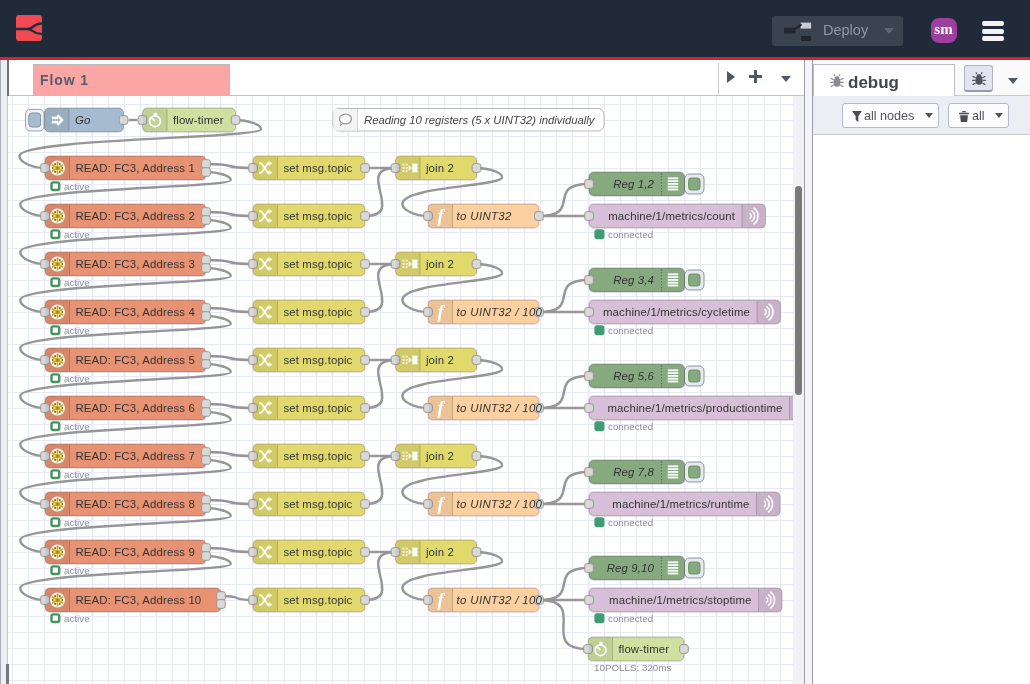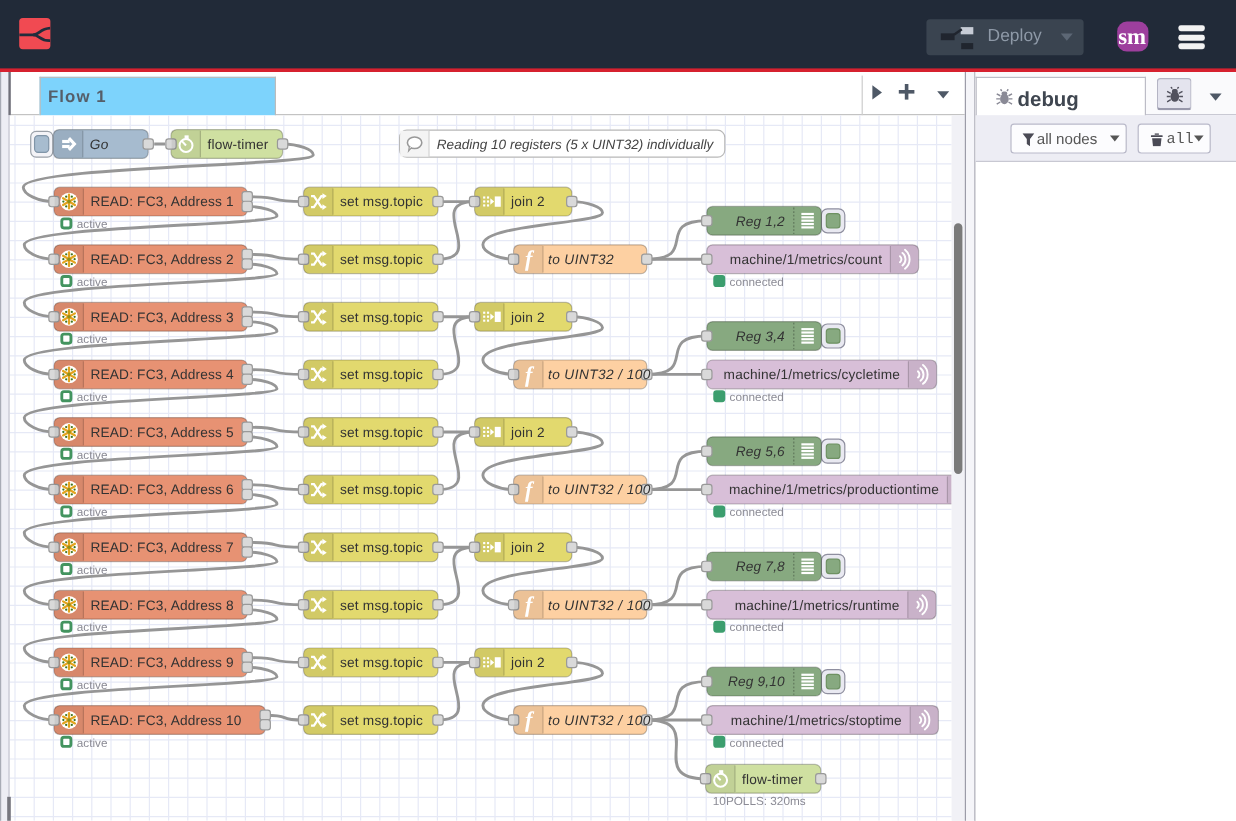"sm" #avatar span { font-size: 19px -> 15px }
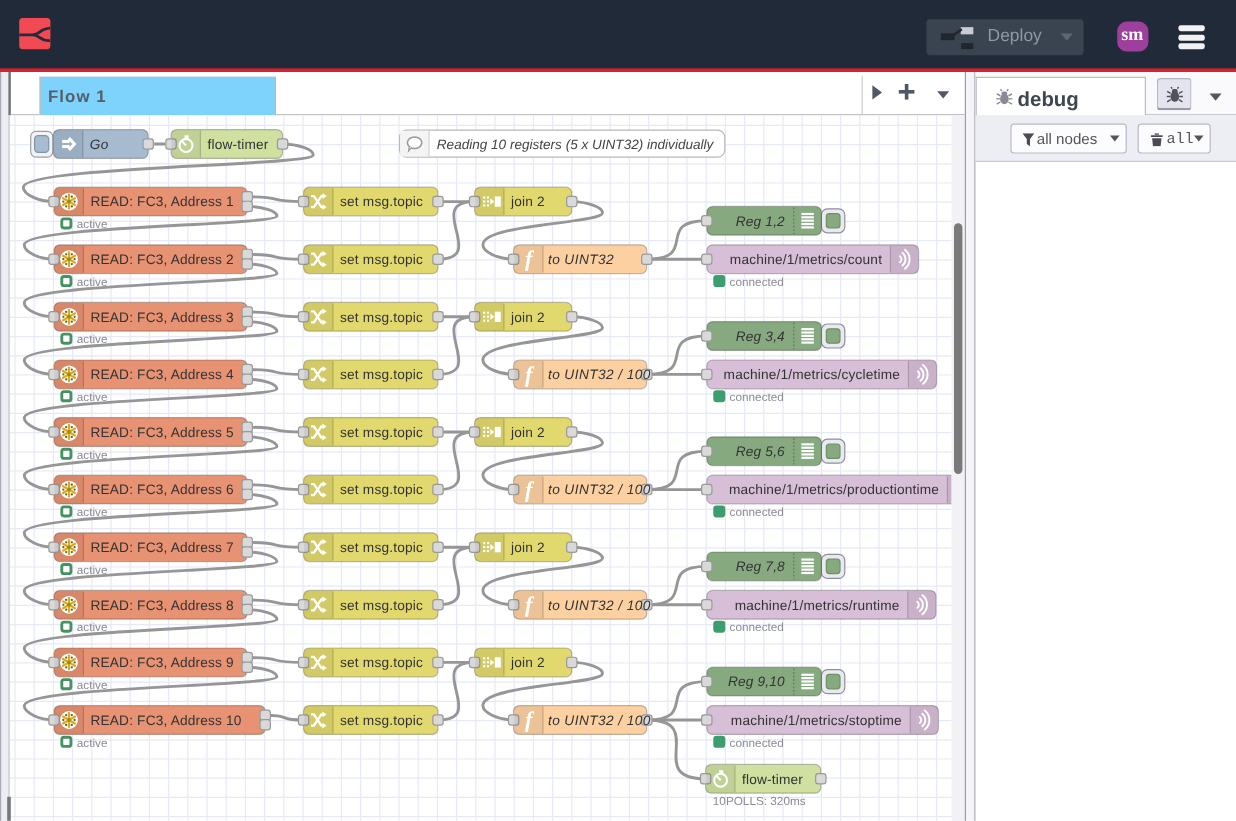"Flow 1" #flowtab { background: #7dd3fc -> #fca5a5 }
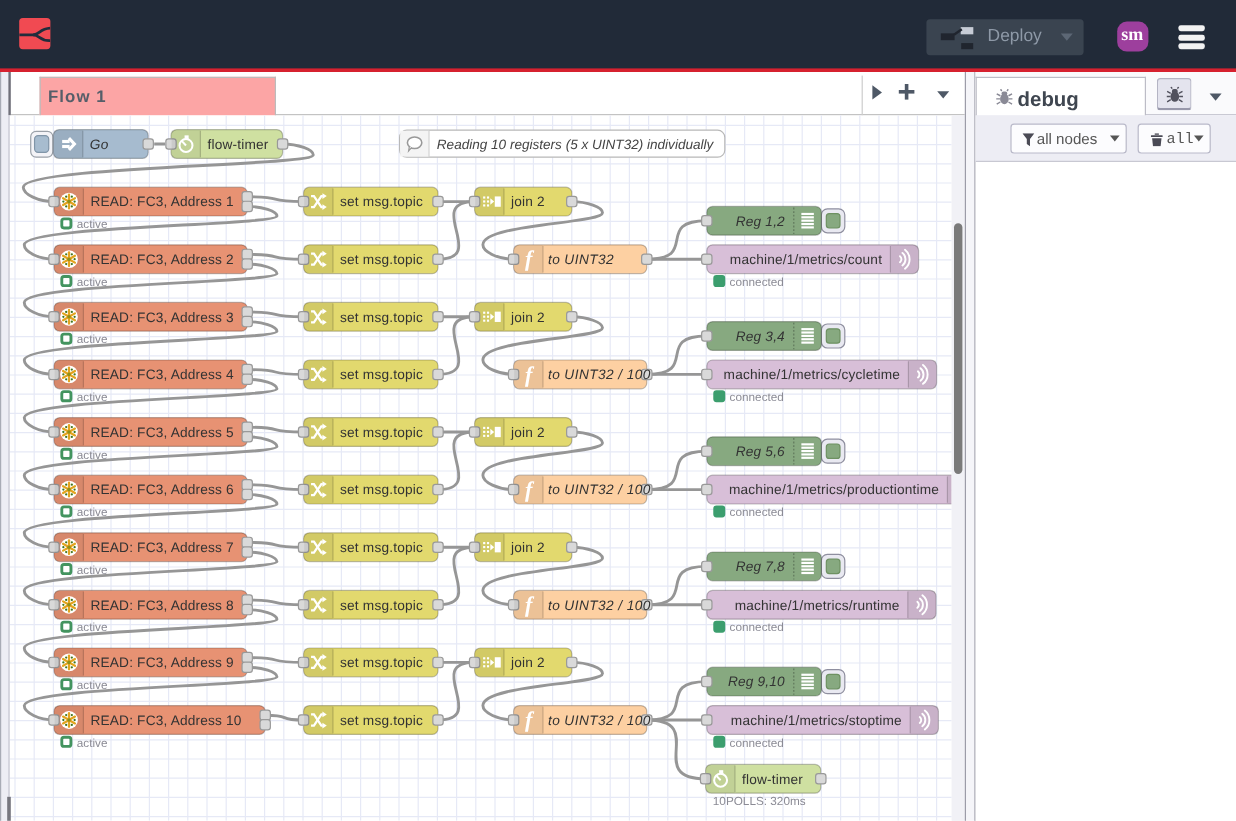"all" #tbtn { font-family: Liberation Mono, monospace -> none }
